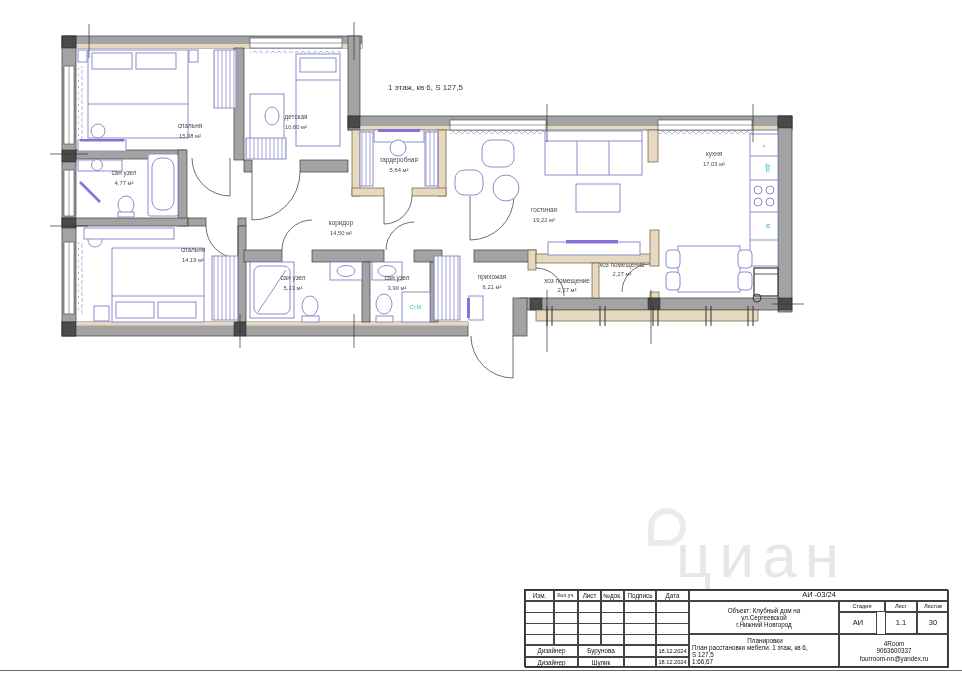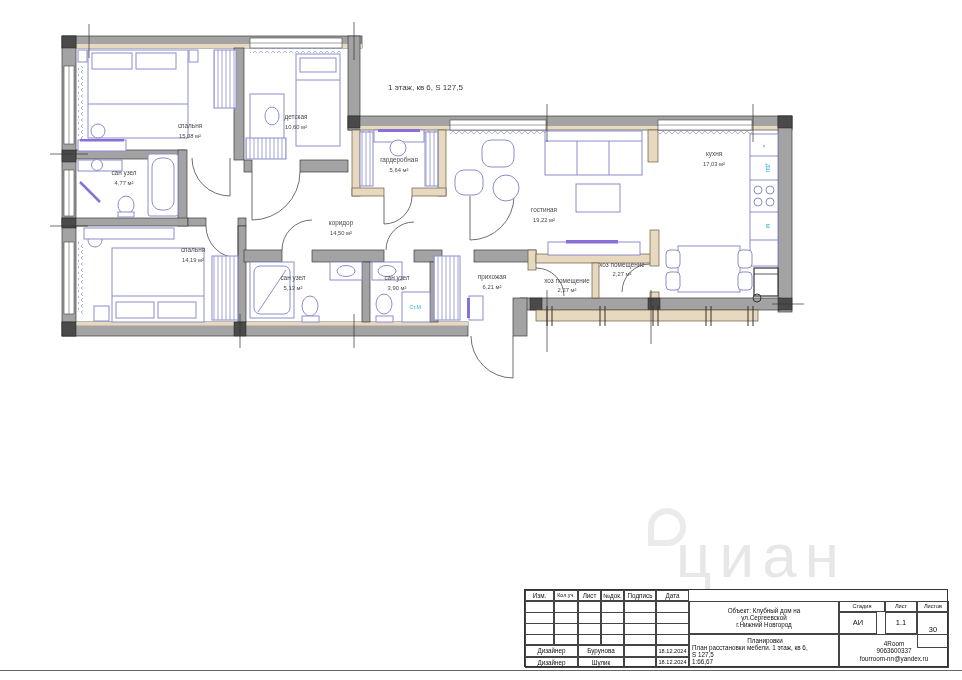"АИ -03/24" div.c { html: none -> <div>АИ -03/24</div> }
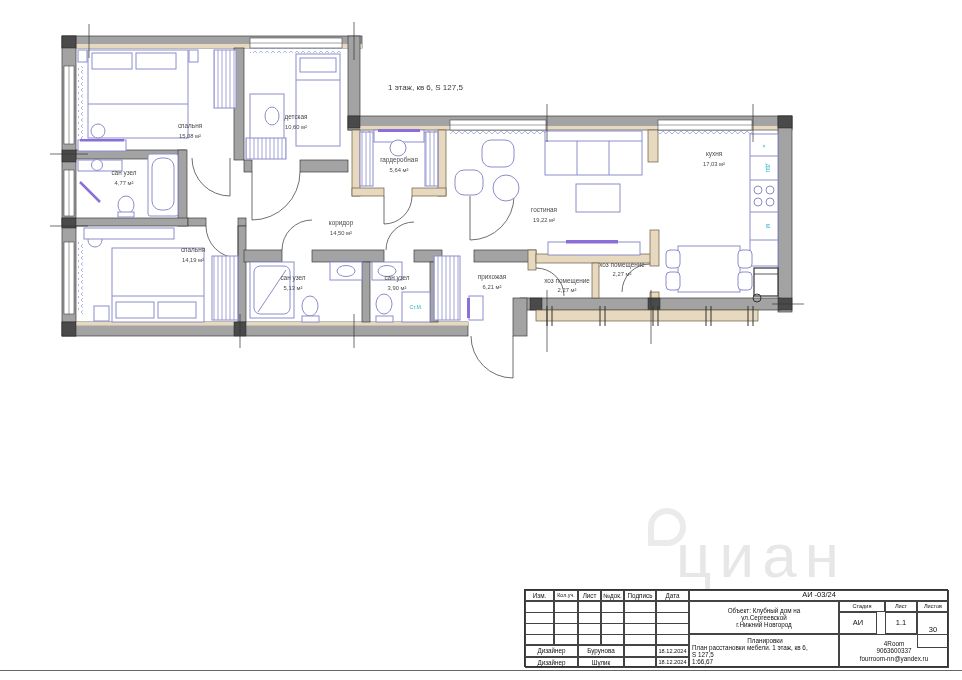"30" div.c { height: 36px -> 22px }
